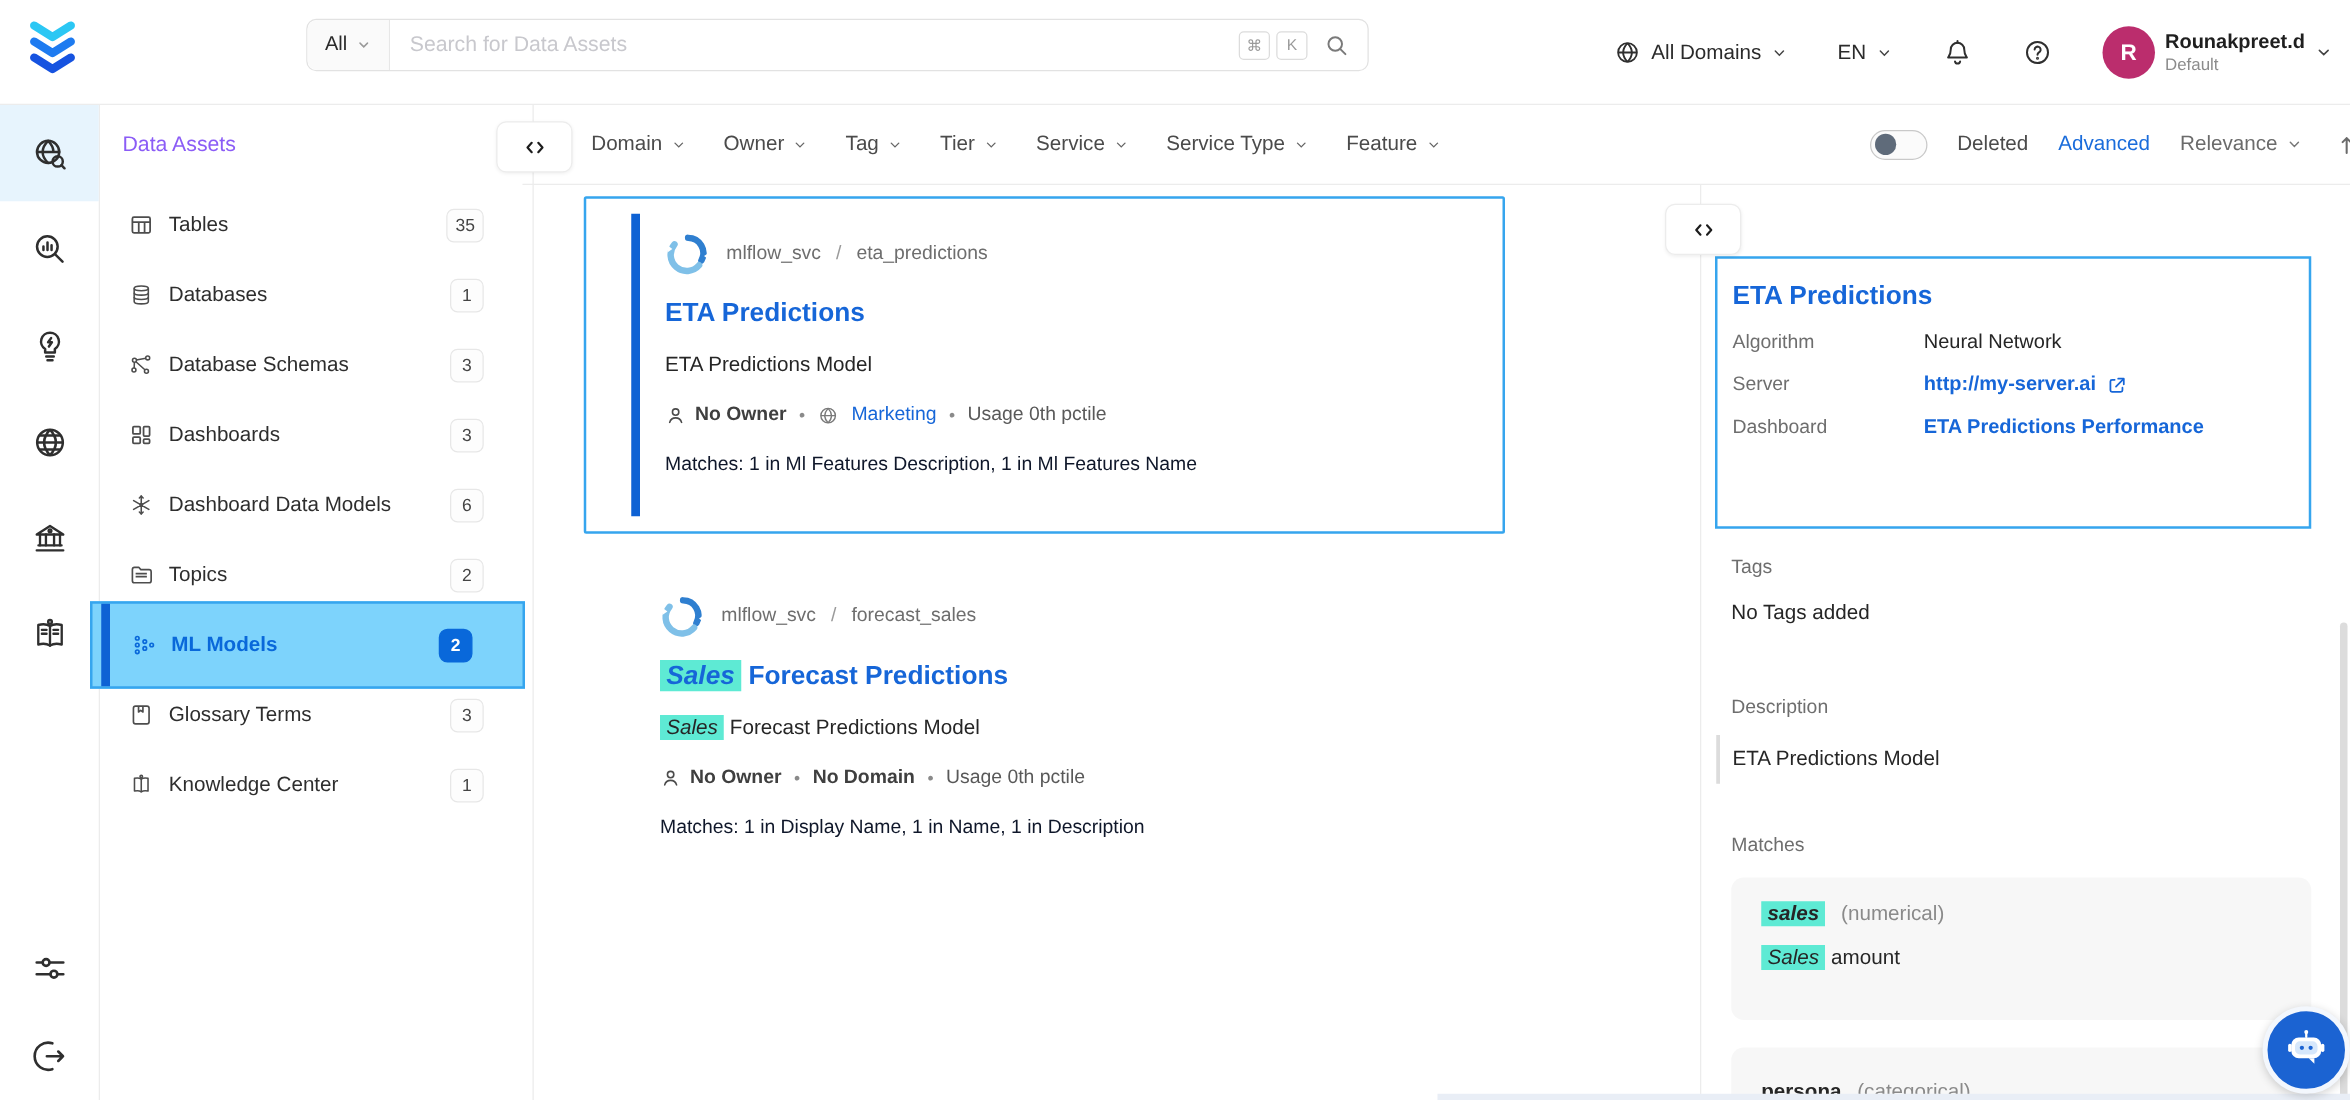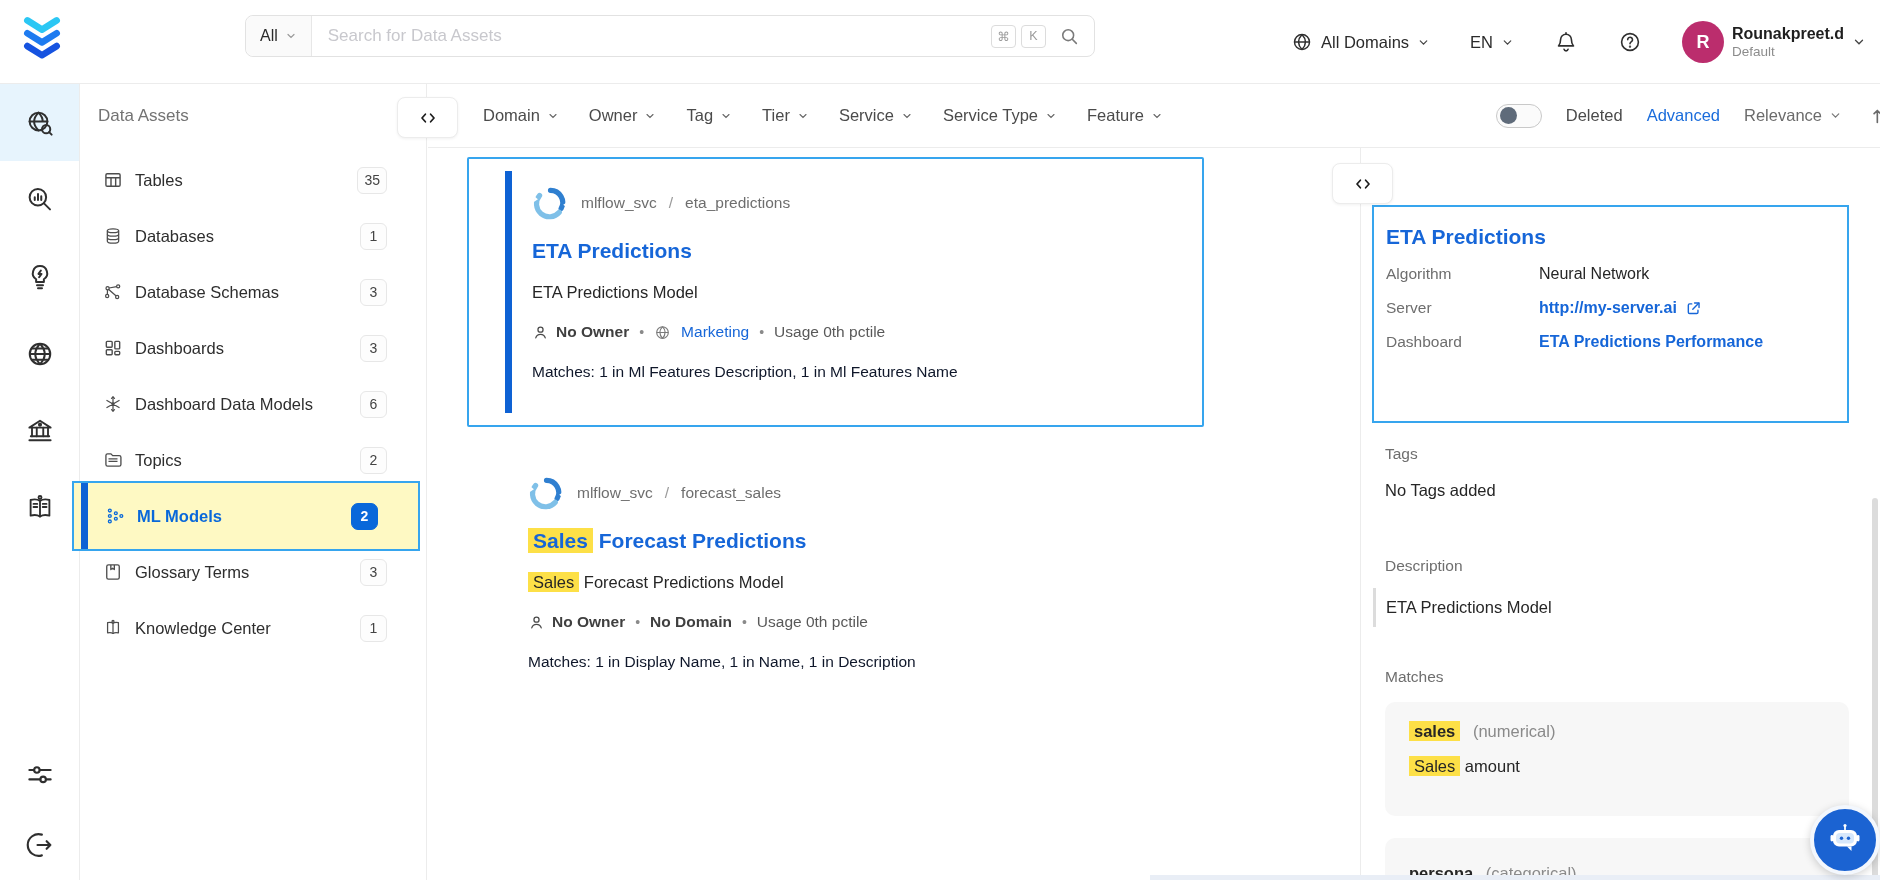"Data Assets" .sidebar-title { color: #737373 -> #8b5cf6 }
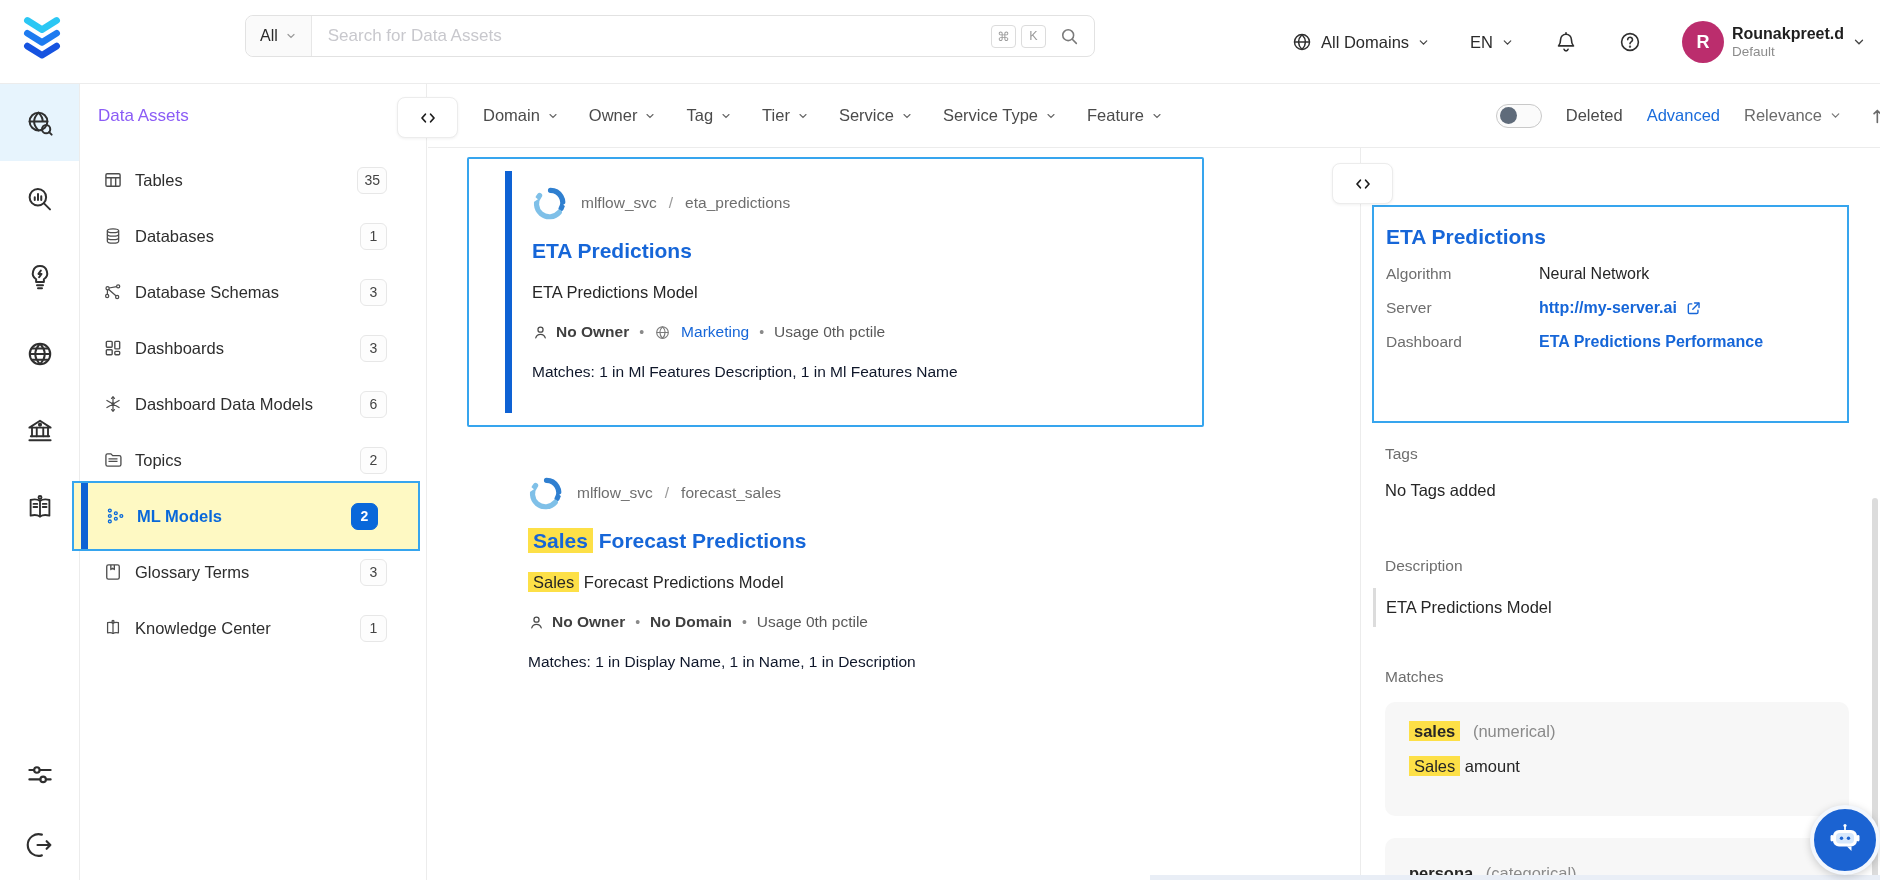"Domain" .filterbar { left: 428px -> 418px }
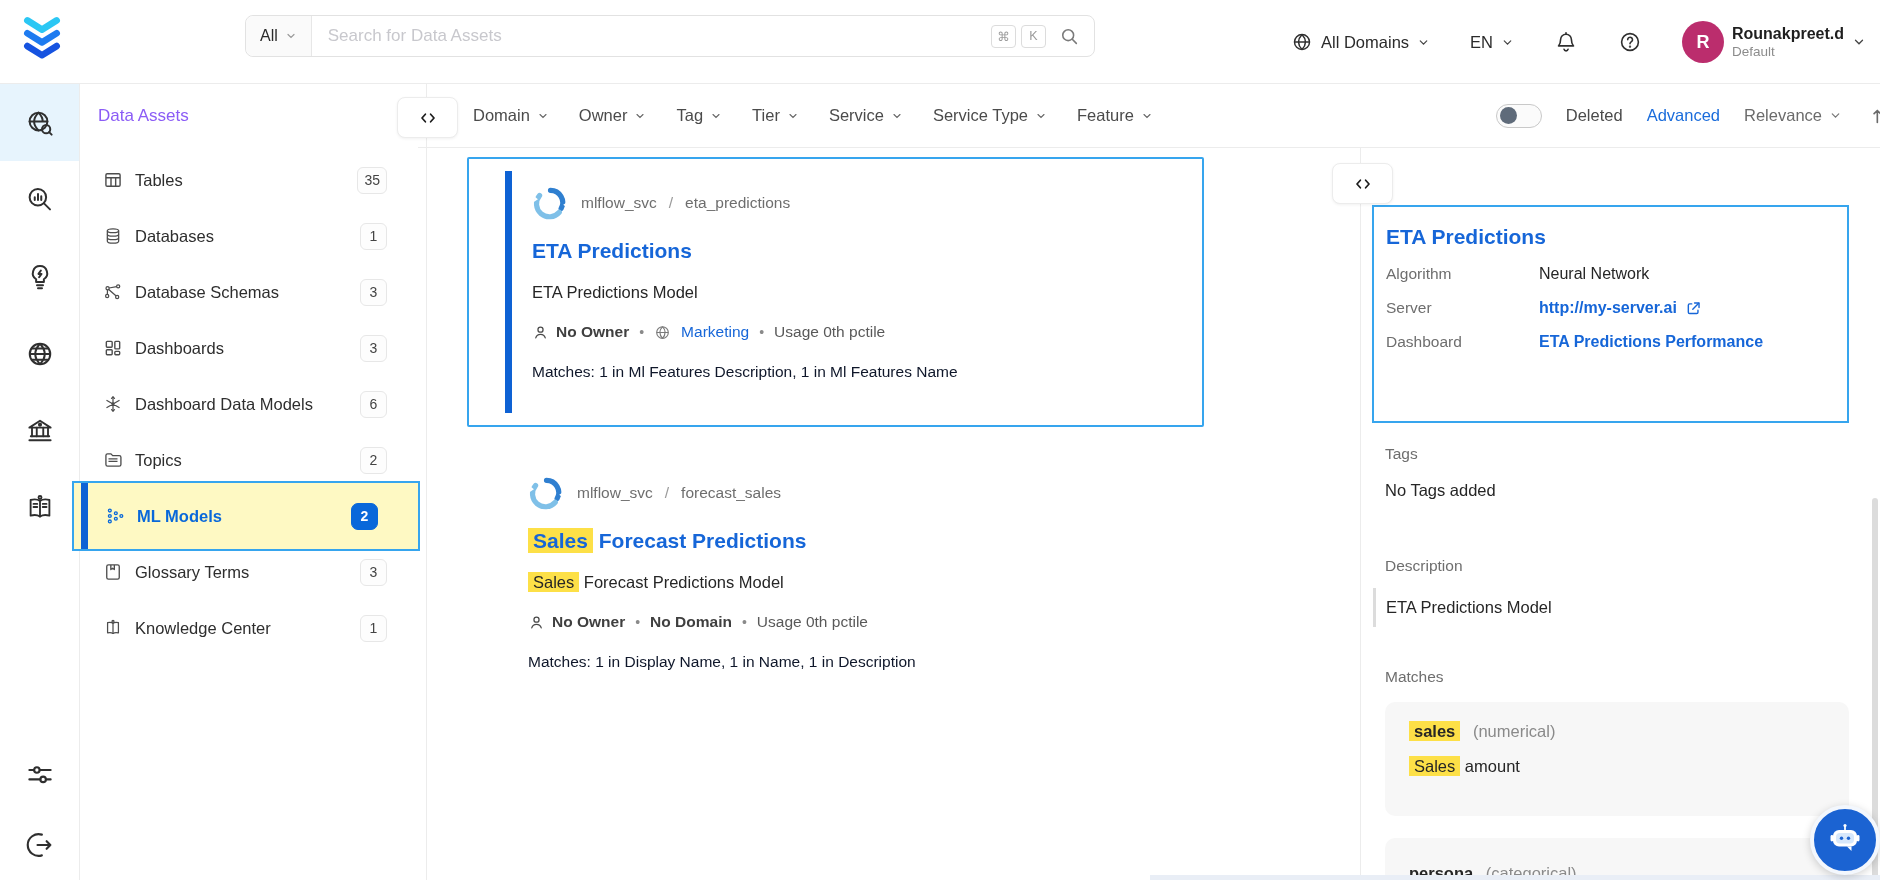"ML Models" .asset-item.active { background: #fef9c3 -> #7dd3fc }
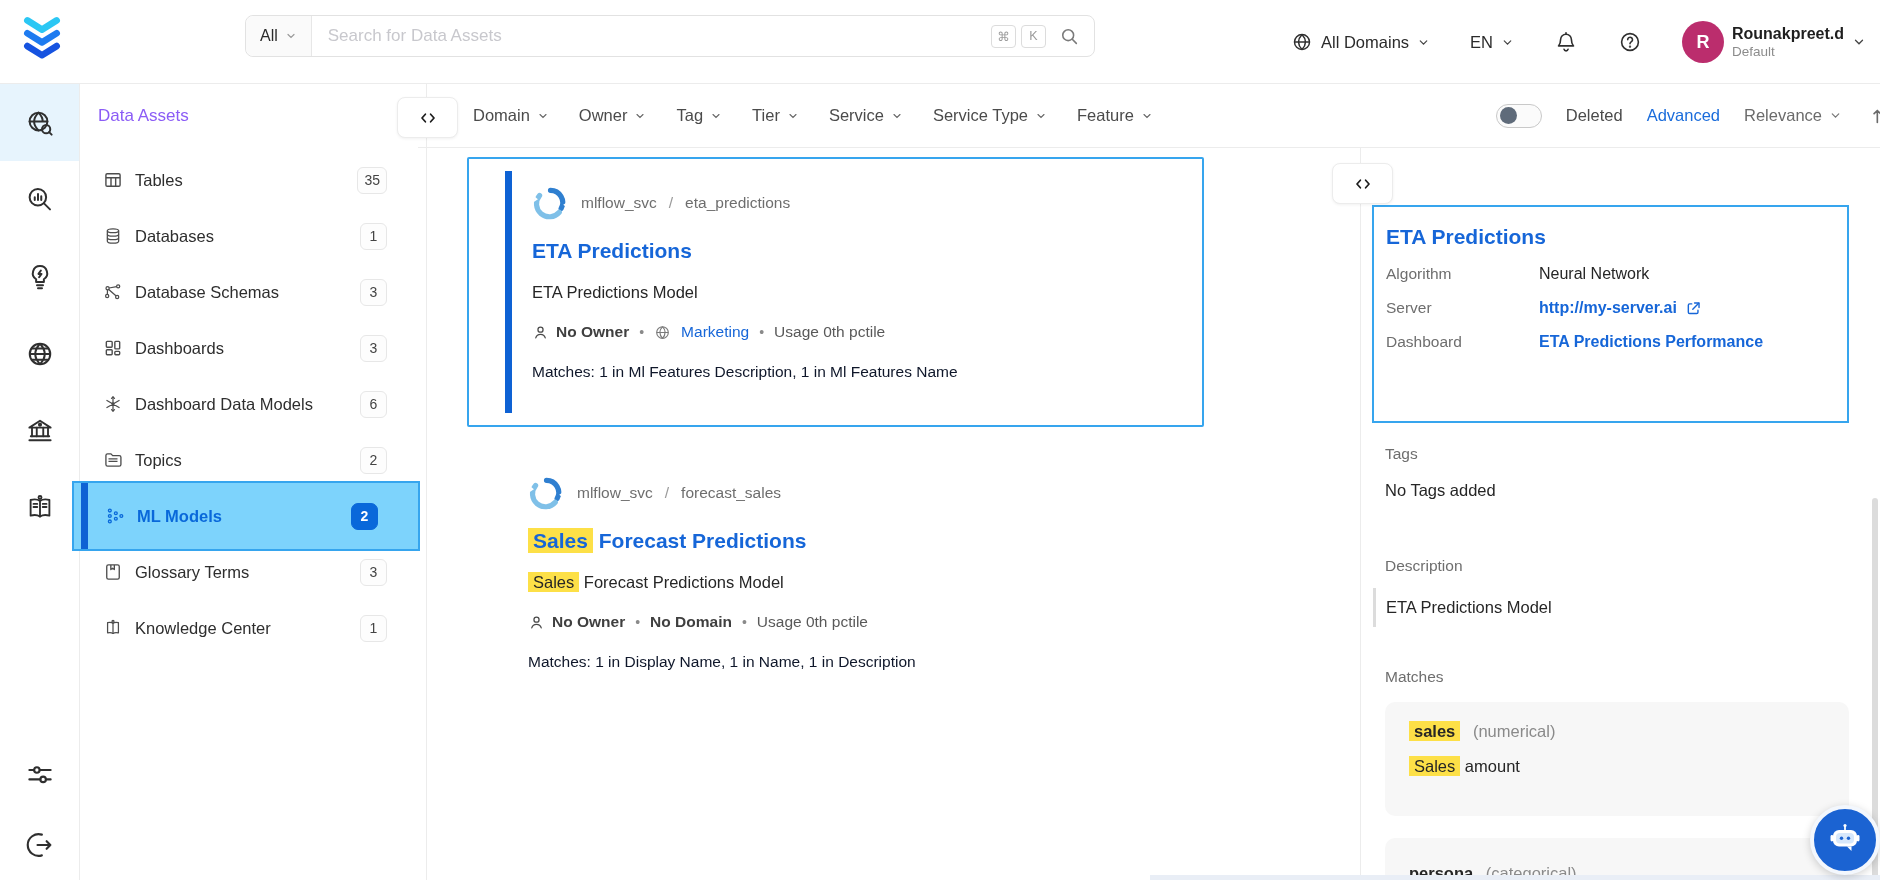"Sales" .hl { background: #fde047 -> #5eead4; font-style: none -> italic }
